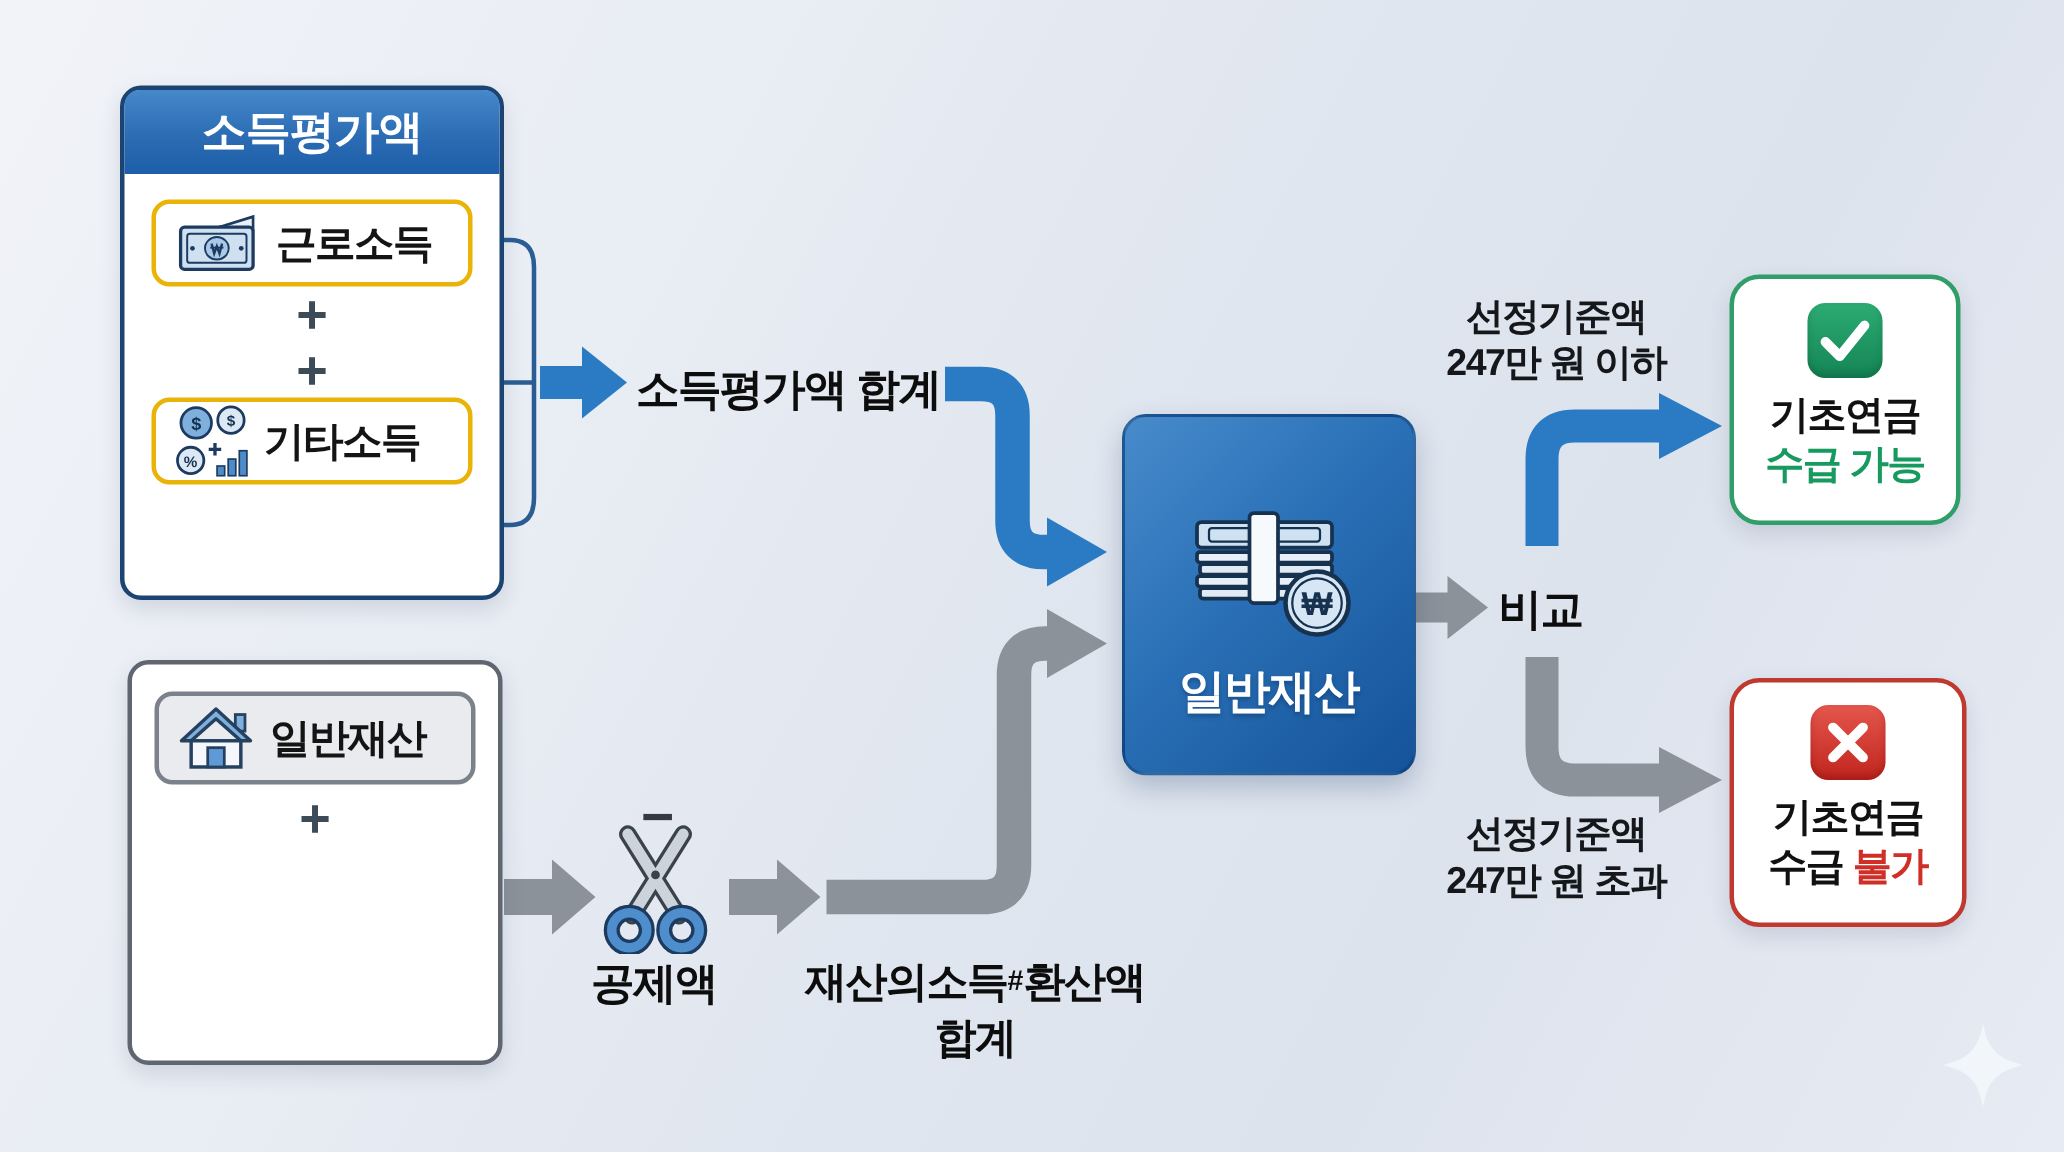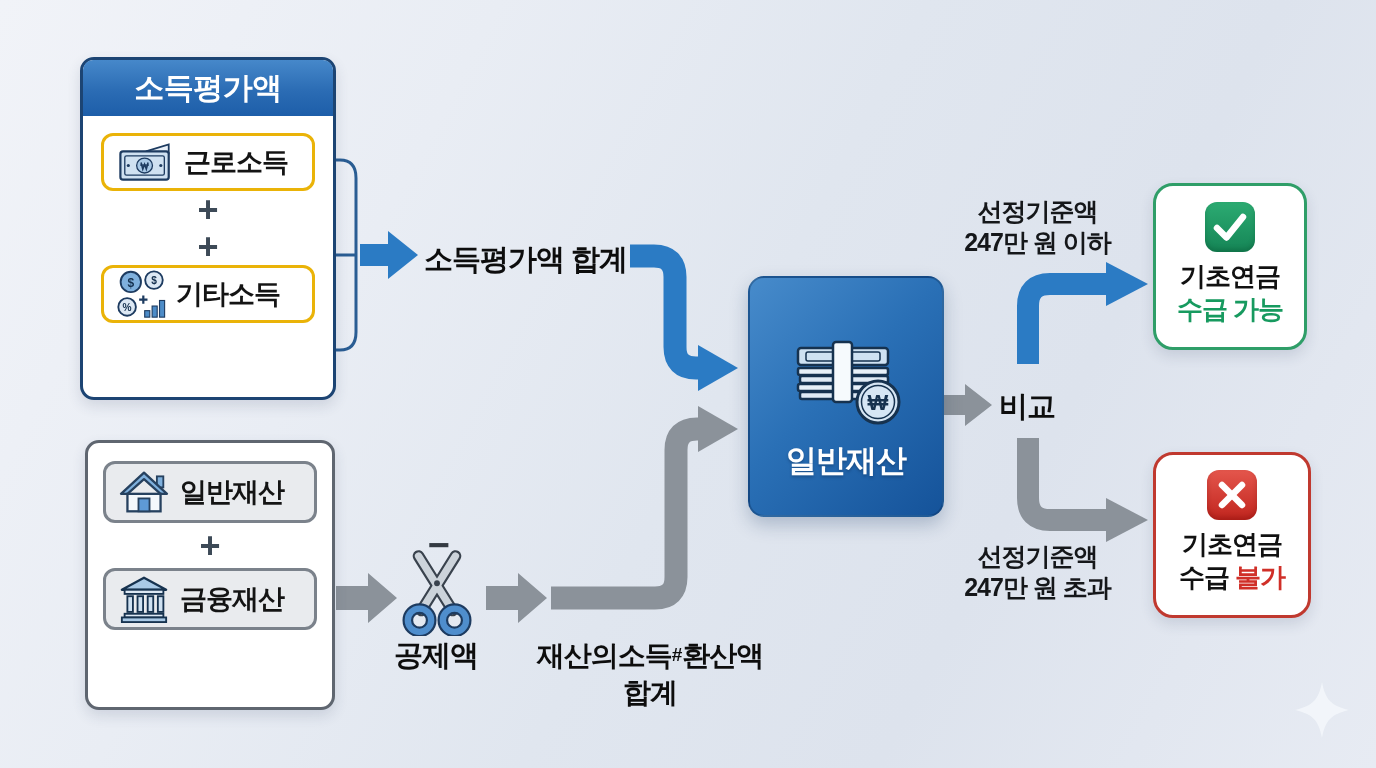"금융재산" div.item { html: <div> <span> <svg> <polygon></polygon> <rect></rect> <rect></rect> <rect></rect> <rect></rect> <rect></rect> <rect></rect> <rect></rect> </svg> </span> <span>금융재산</span> </div> -> none }
